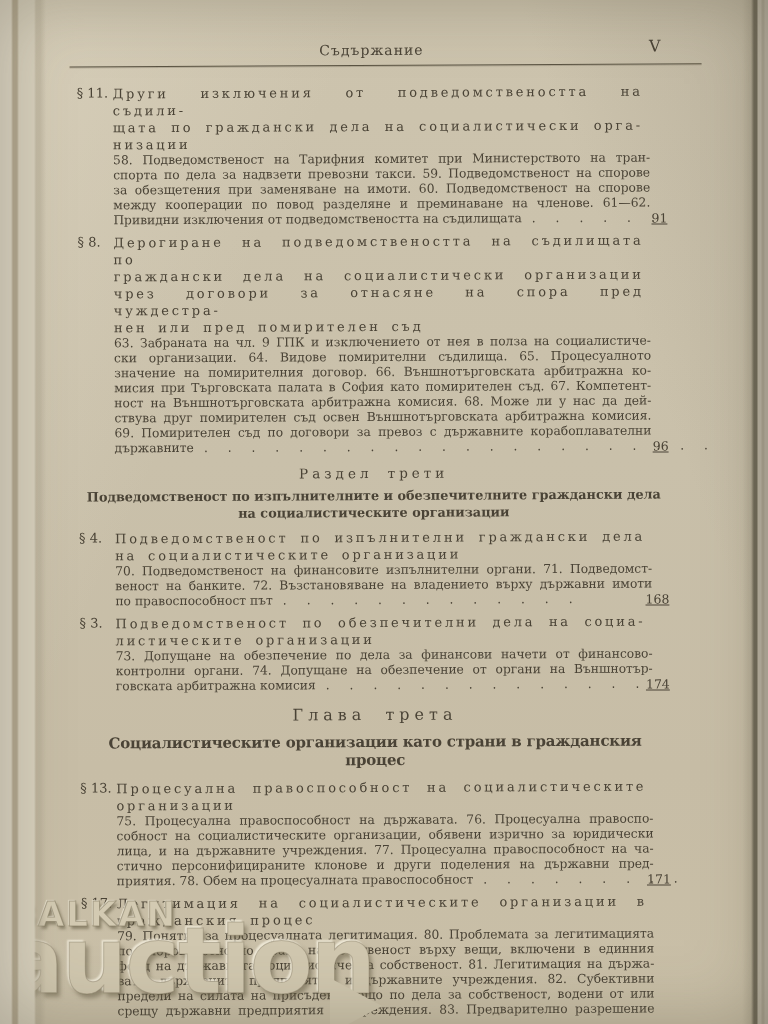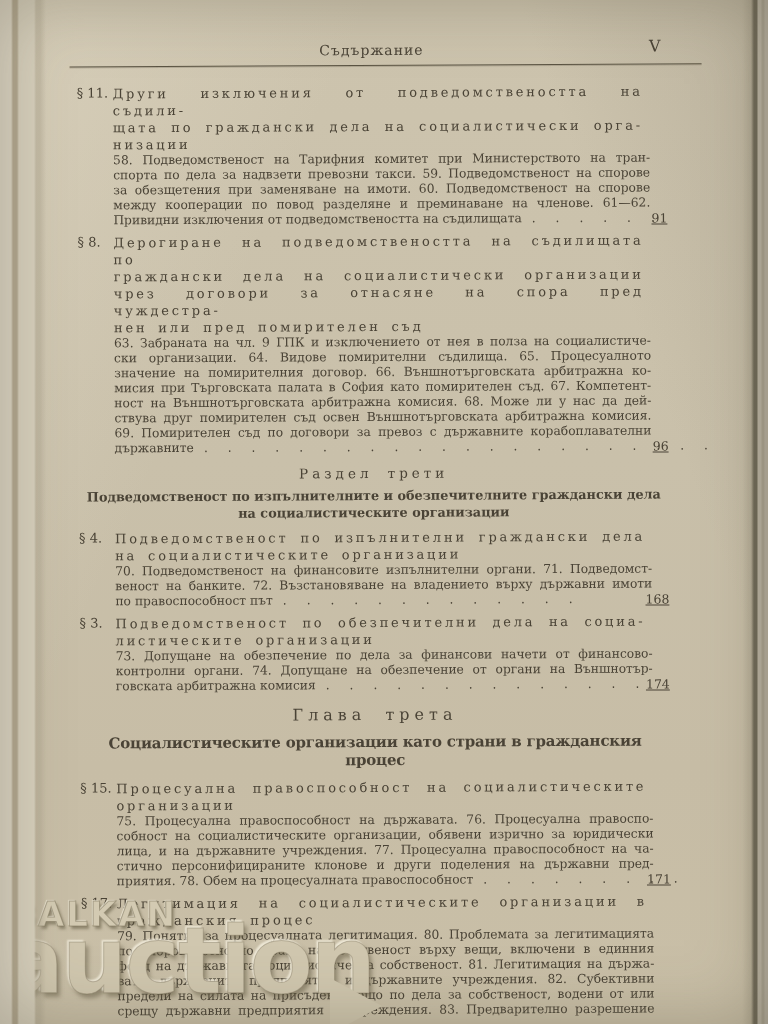"§ 15." span.para-num { text: 15 -> 13 }
